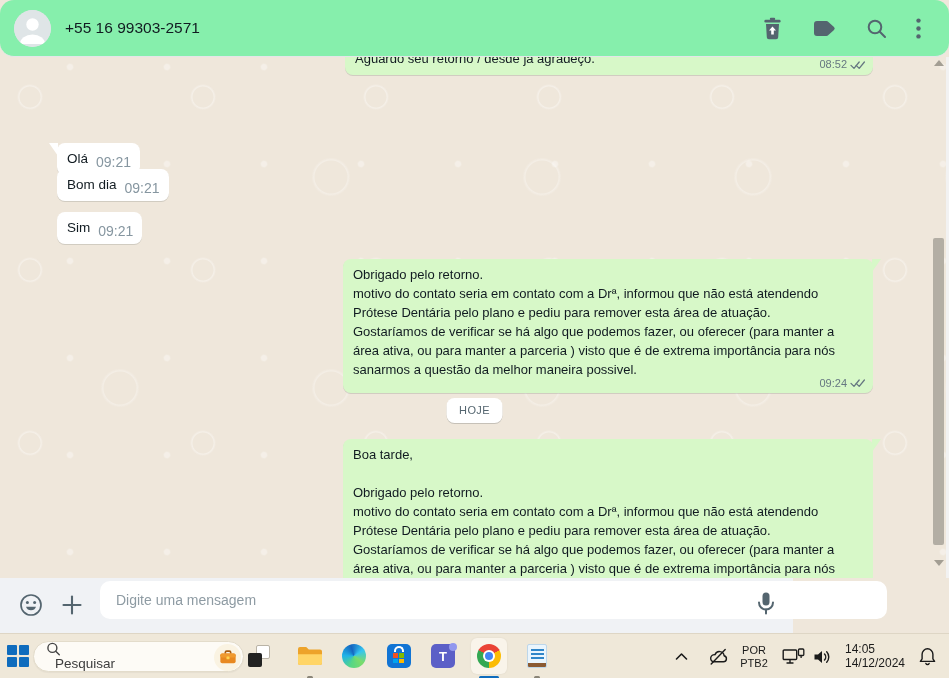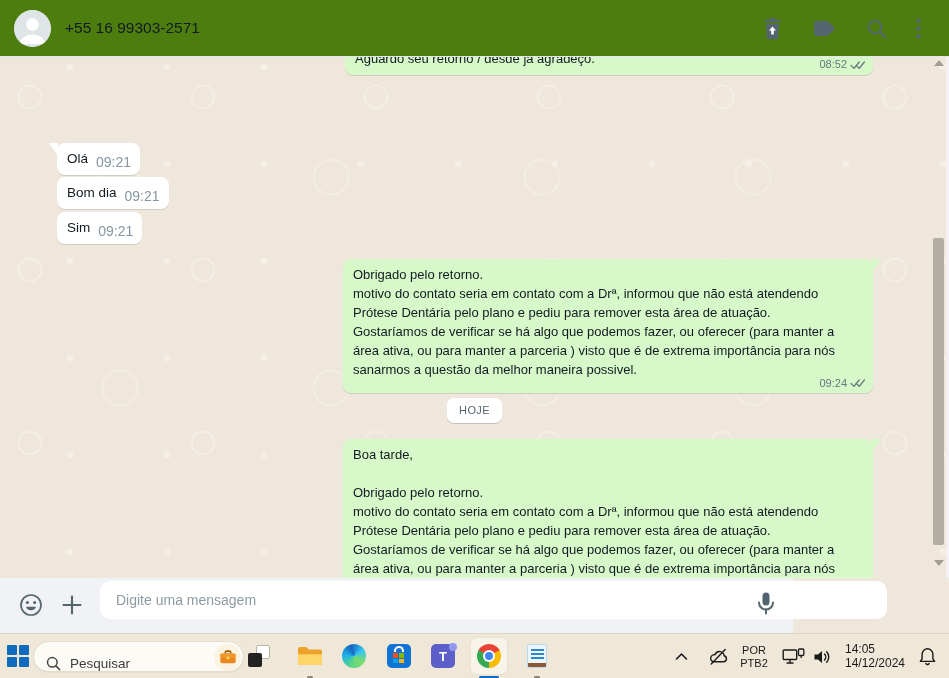"+55 16 99303-2571" .chat-header { background: #4d7c0f -> #86efac; border-radius: none -> 14px }
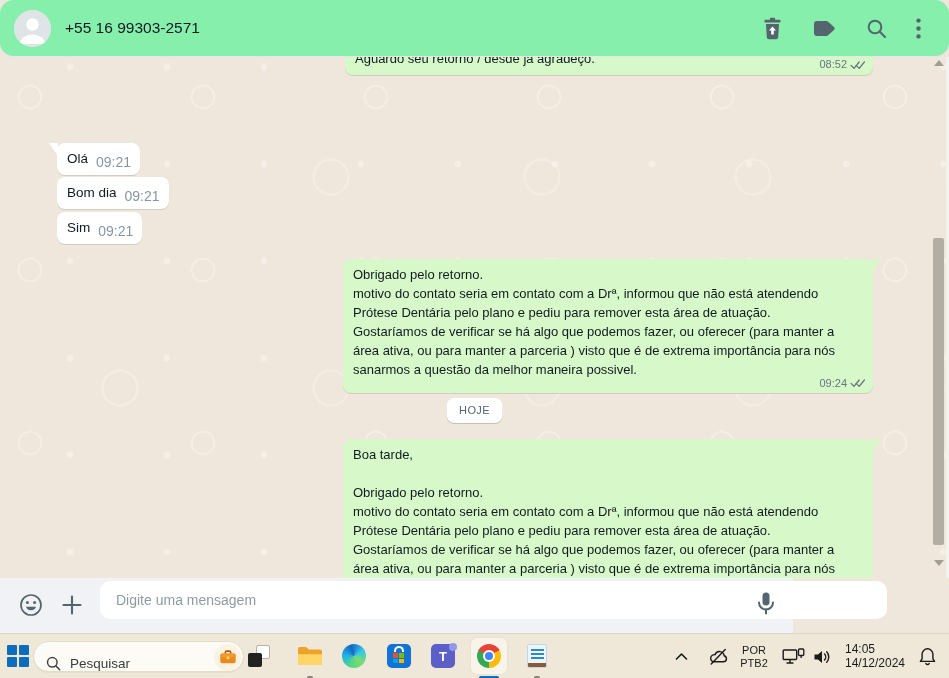"Bom dia" .bubble-bomdia { top: 120px -> 112px }
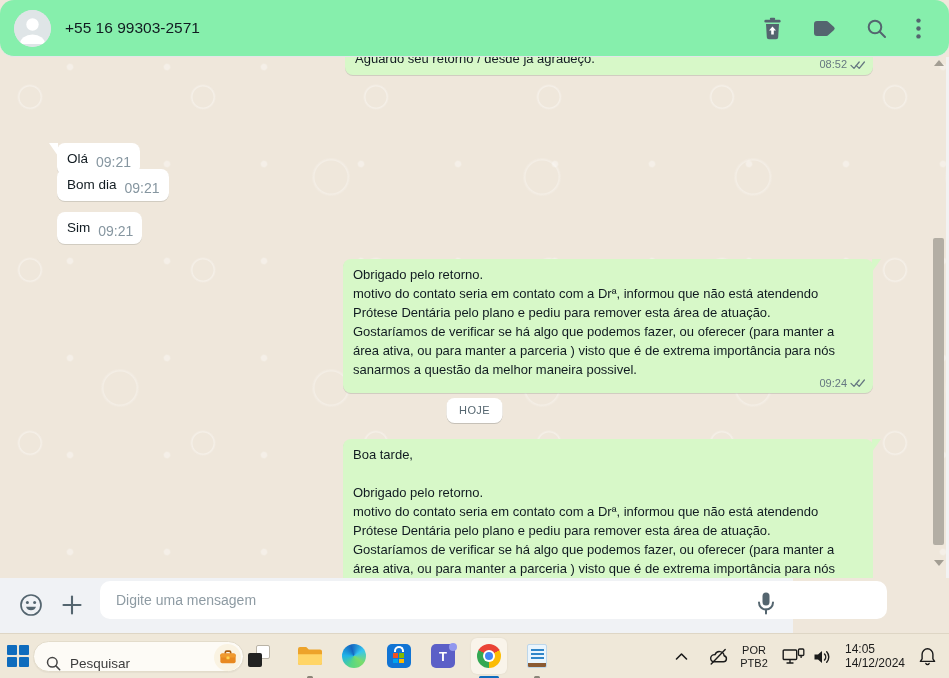"Pesquisar" .tb-search { align-items: flex-end -> flex-start; flex-direction: none -> column }
